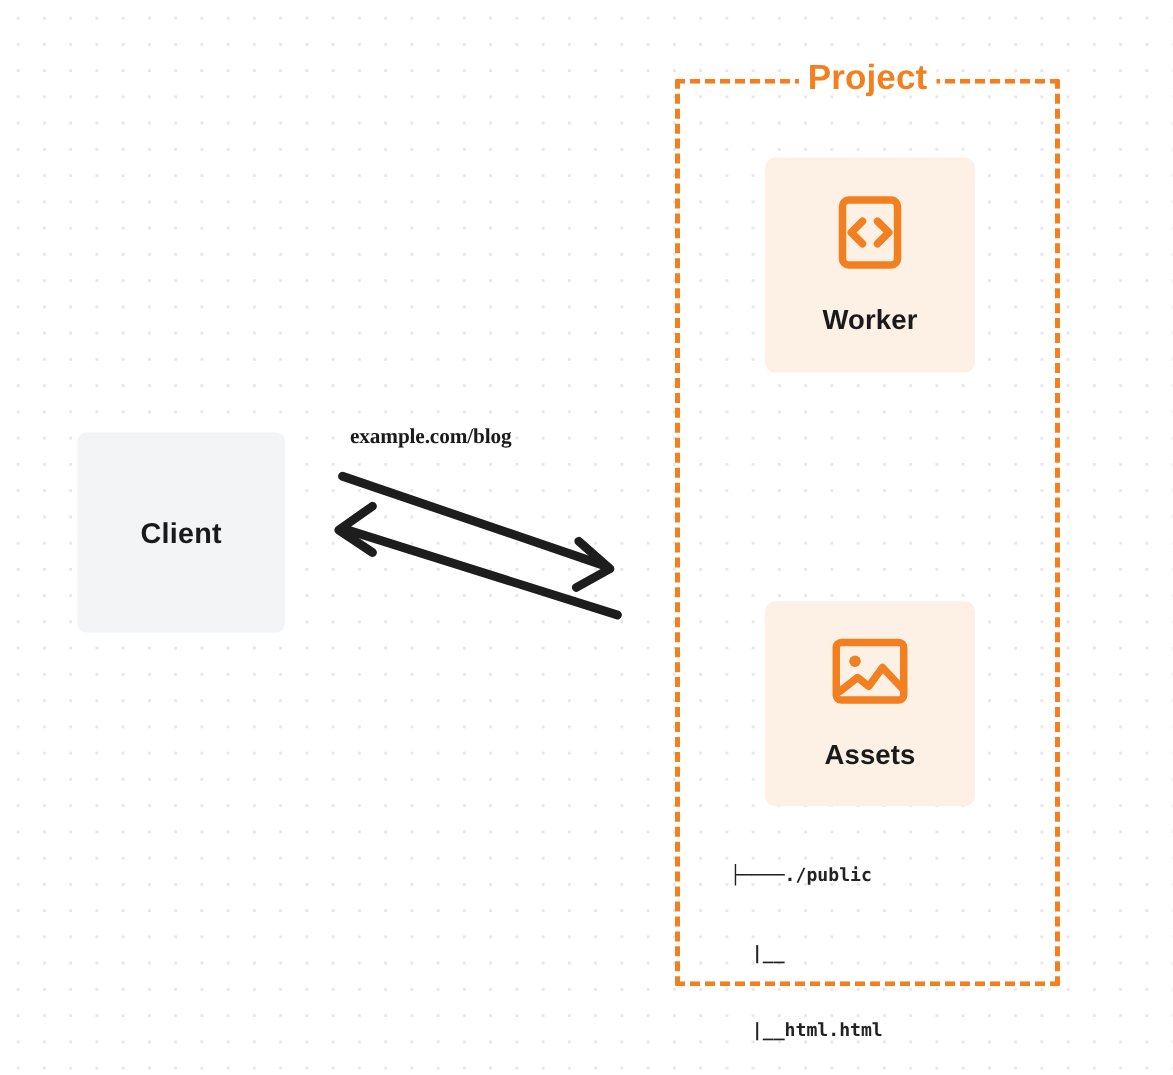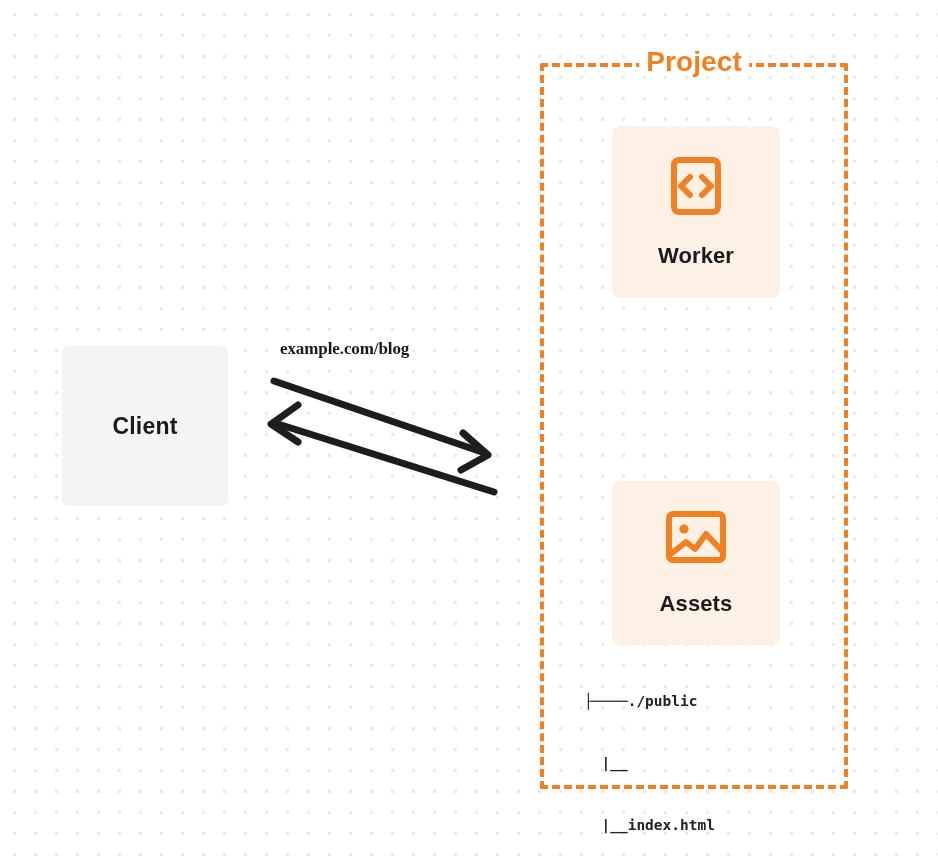"index.html" span.tree-name { text: index.html -> html.html }
